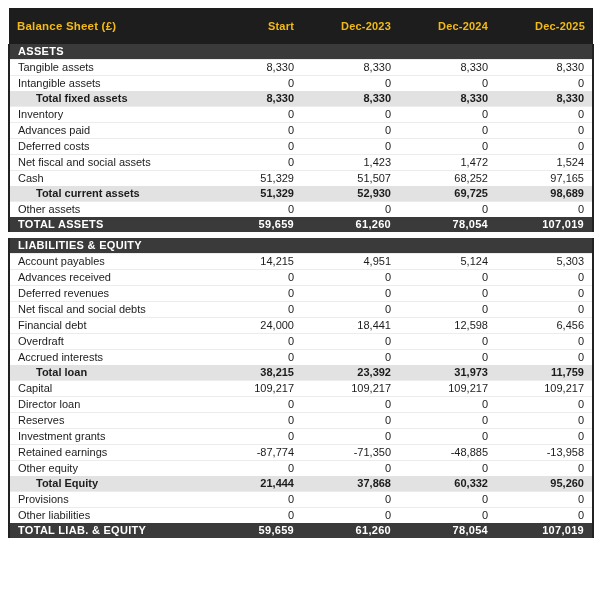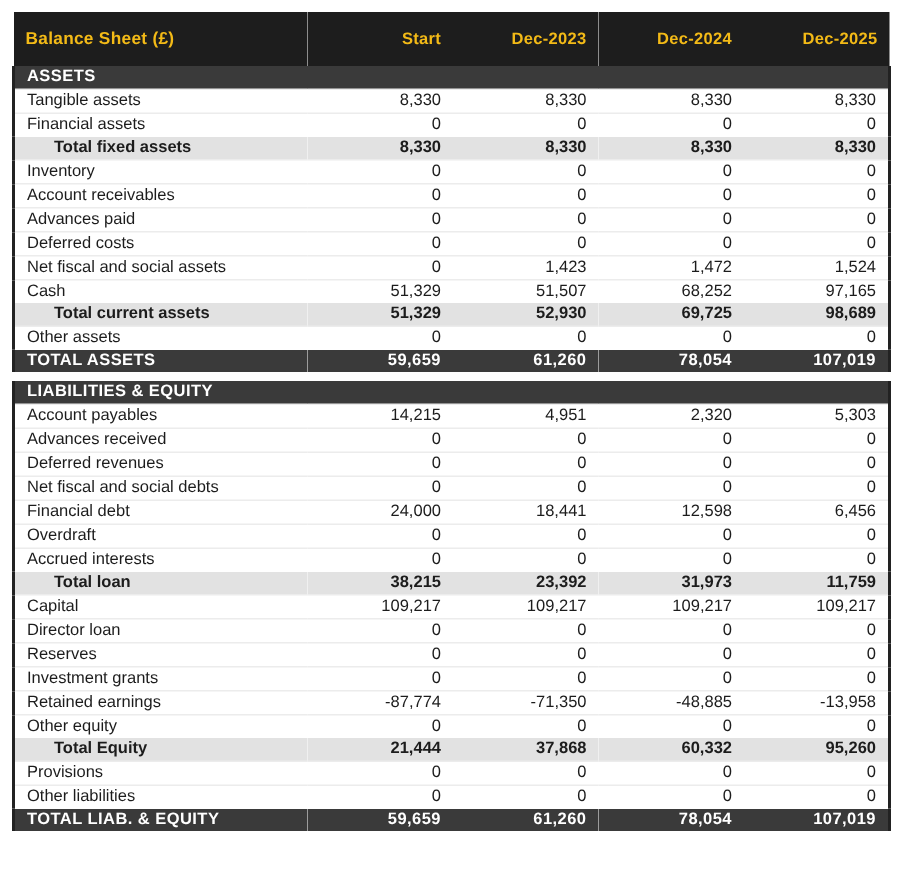"Intangible assets" tr.row-normal { html: none -> <tr> <td>Intangible assets</td> <td>0</td> <td>0</td> <td>0</td> <td>0</td> </tr> }
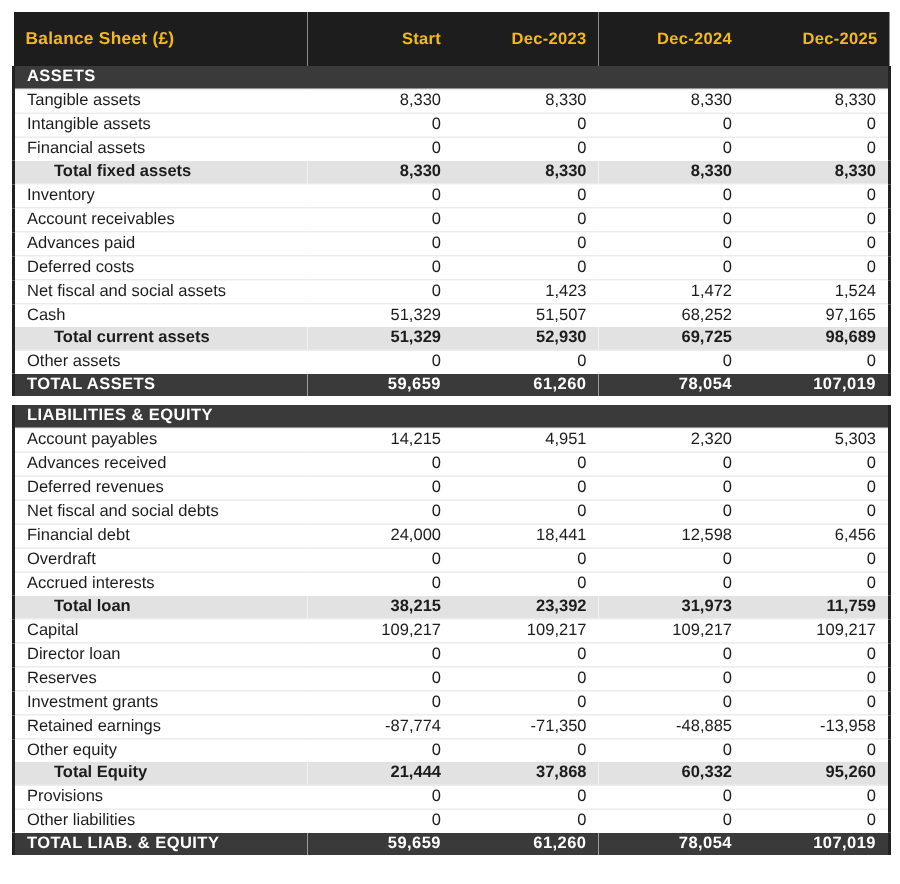"Financial assets" tr.row-normal { html: <tr> <td>Financial assets</td> <td>0</td> <td>0</td> <td>0</td> <td>0</td> </tr> -> none }
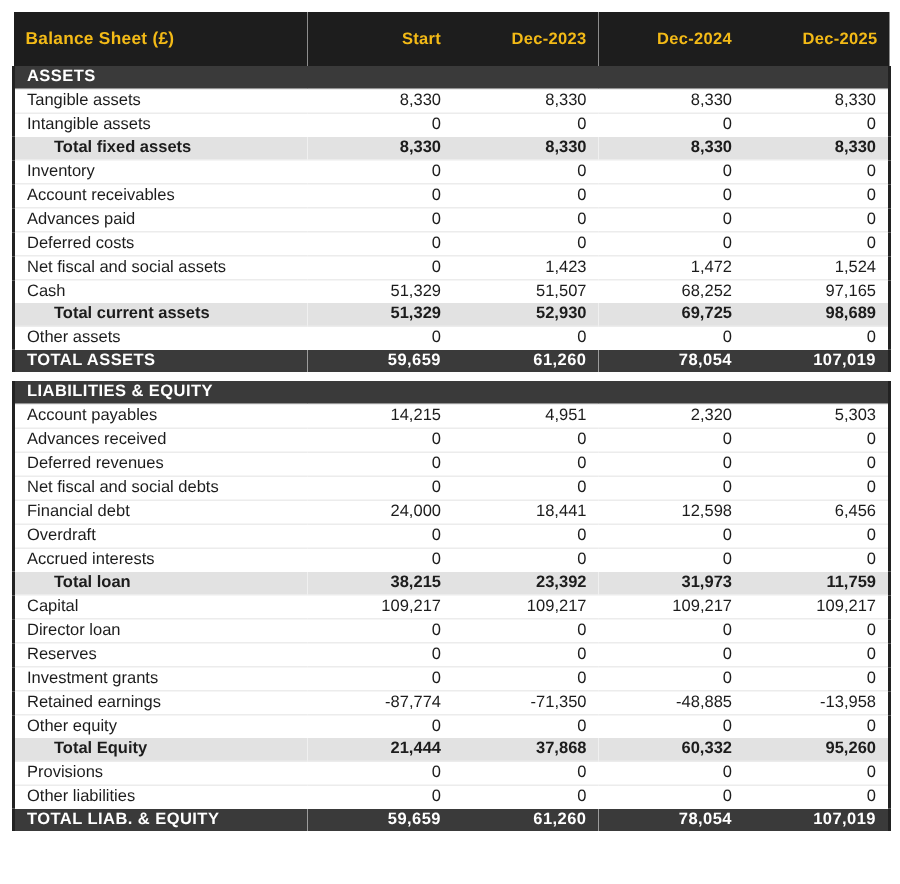"Account receivables" tr.row-normal { html: <tr> <td>Account receivables</td> <td>0</td> <td>0</td> <td>0</td> <td>0</td> </tr> -> none }
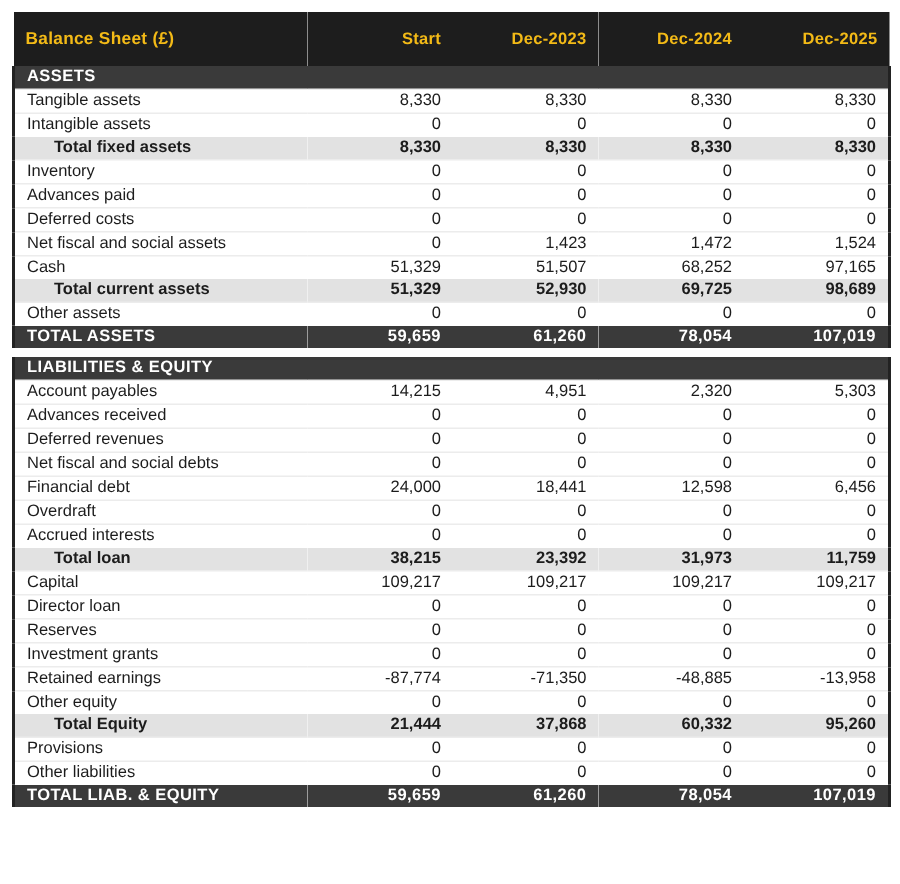"2,320" td.num { text: 2,320 -> 5,124 }
